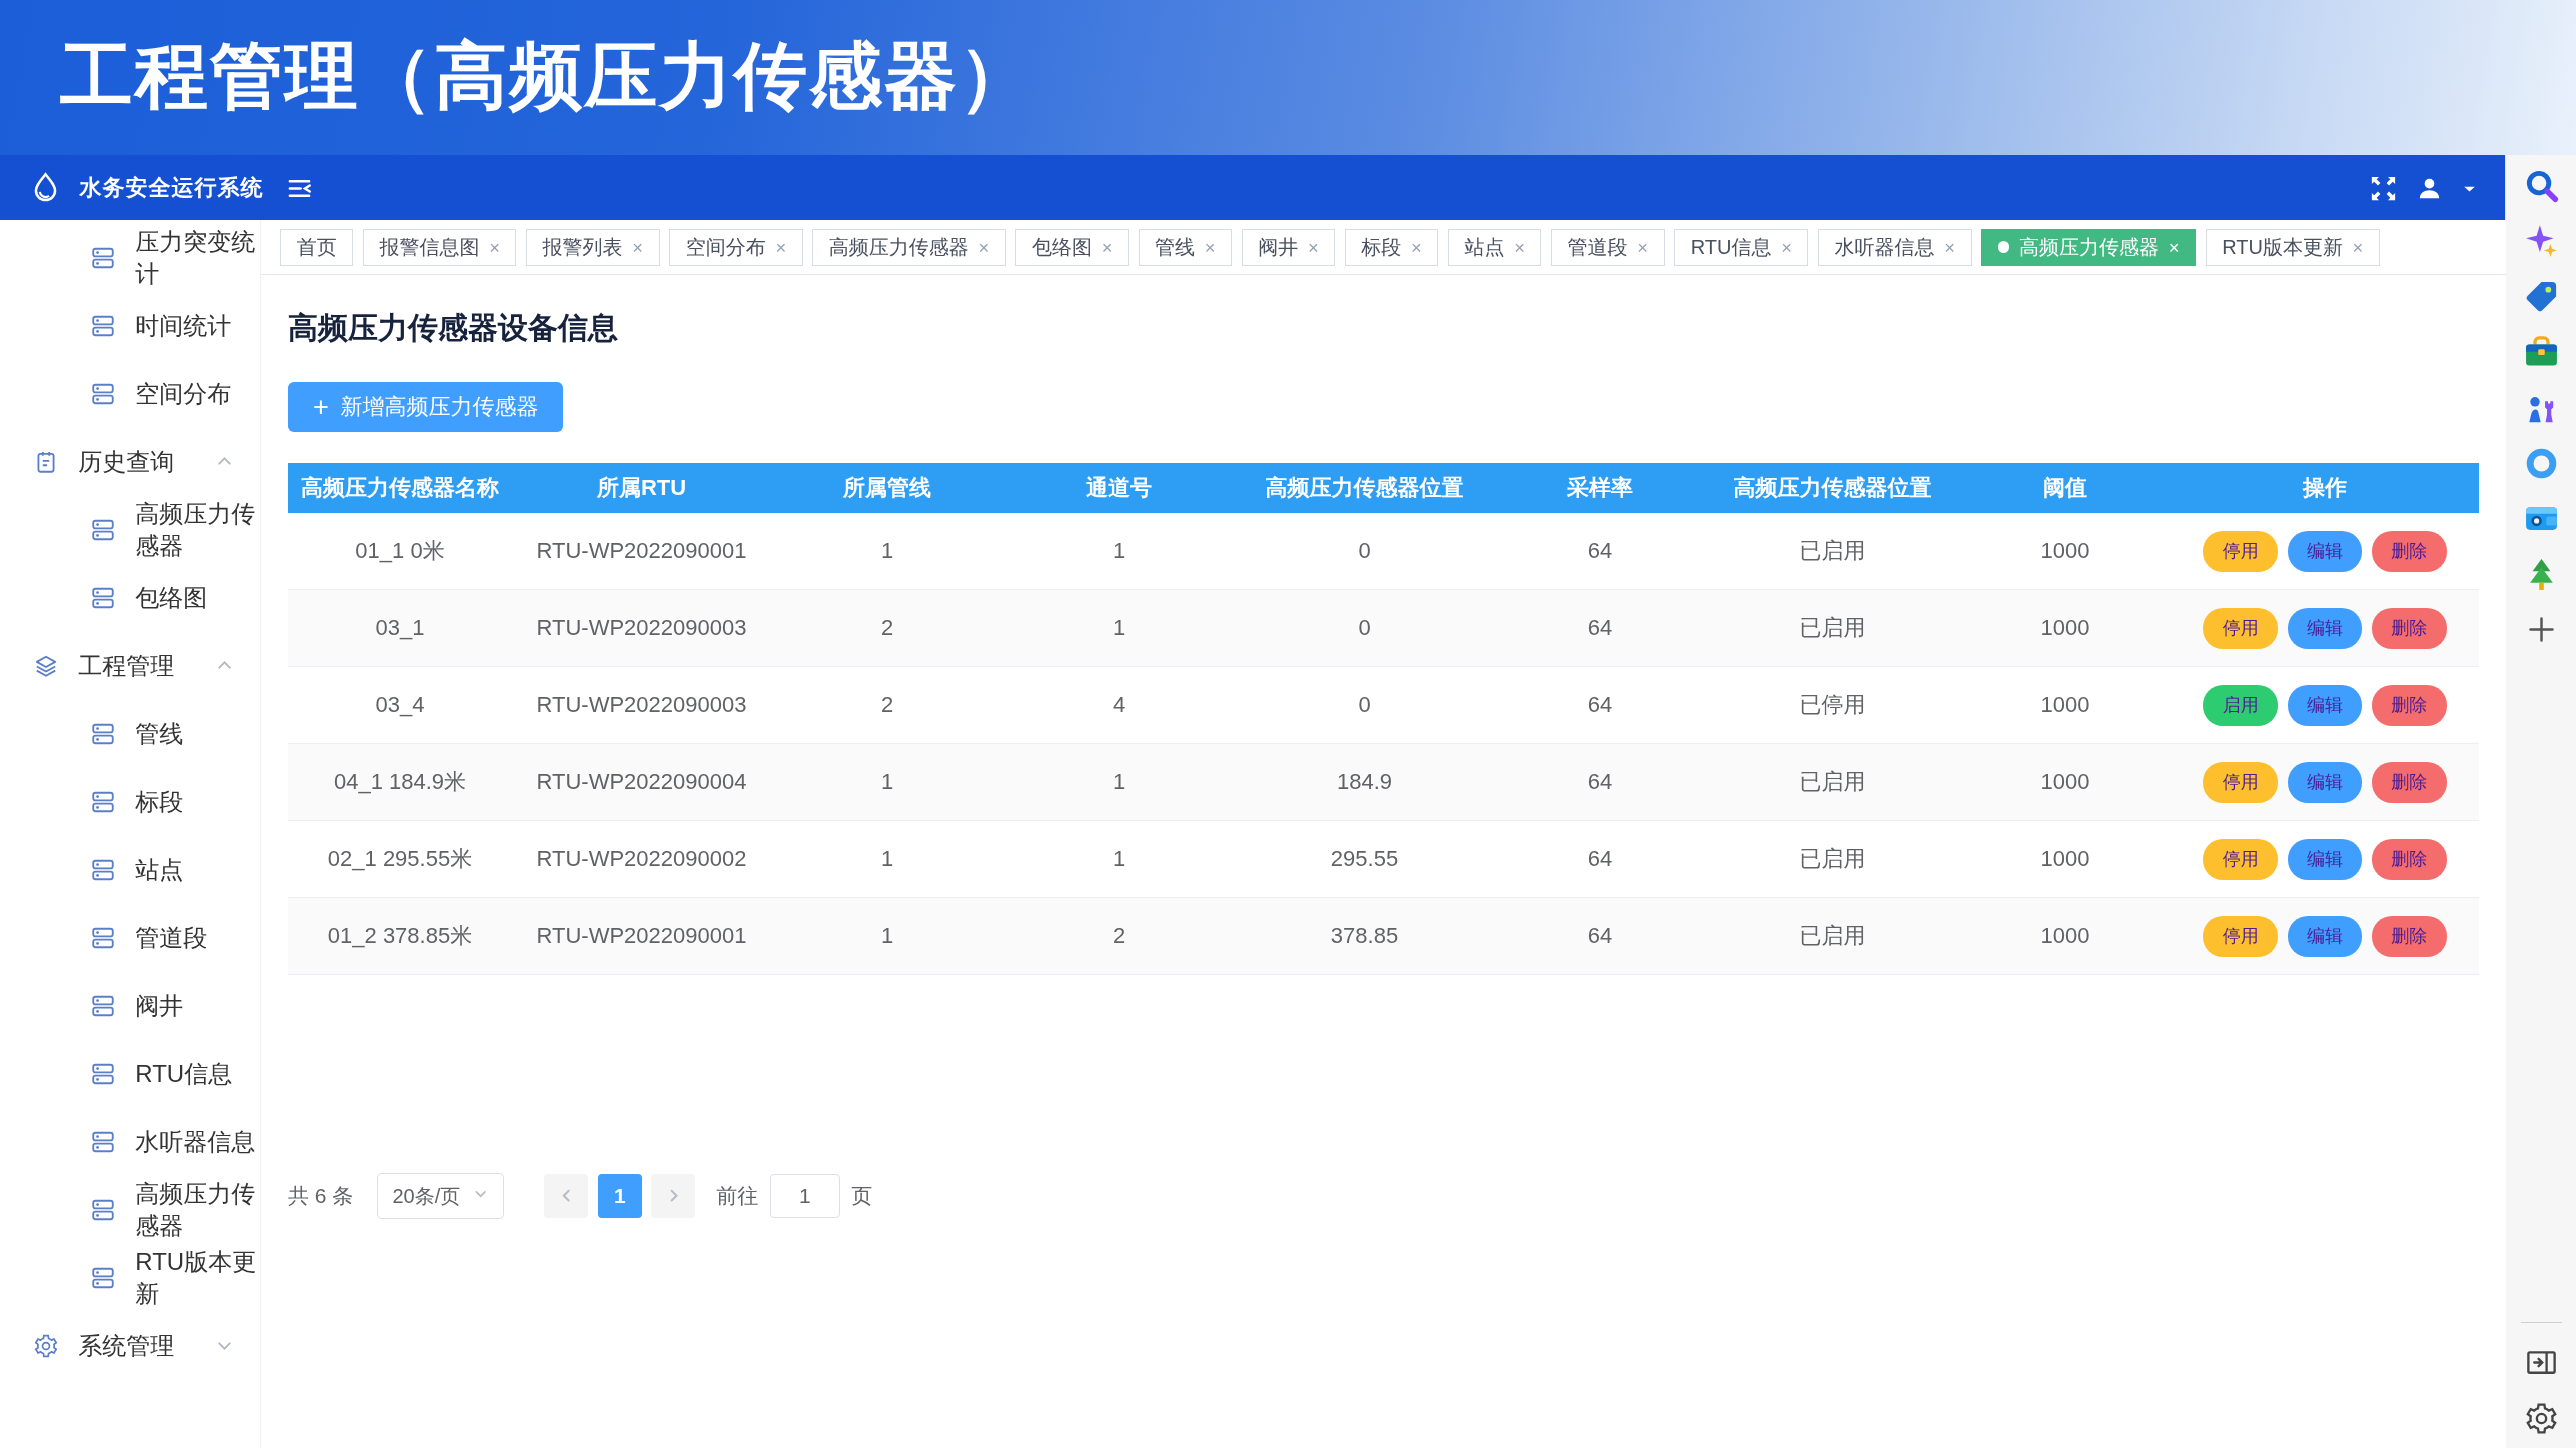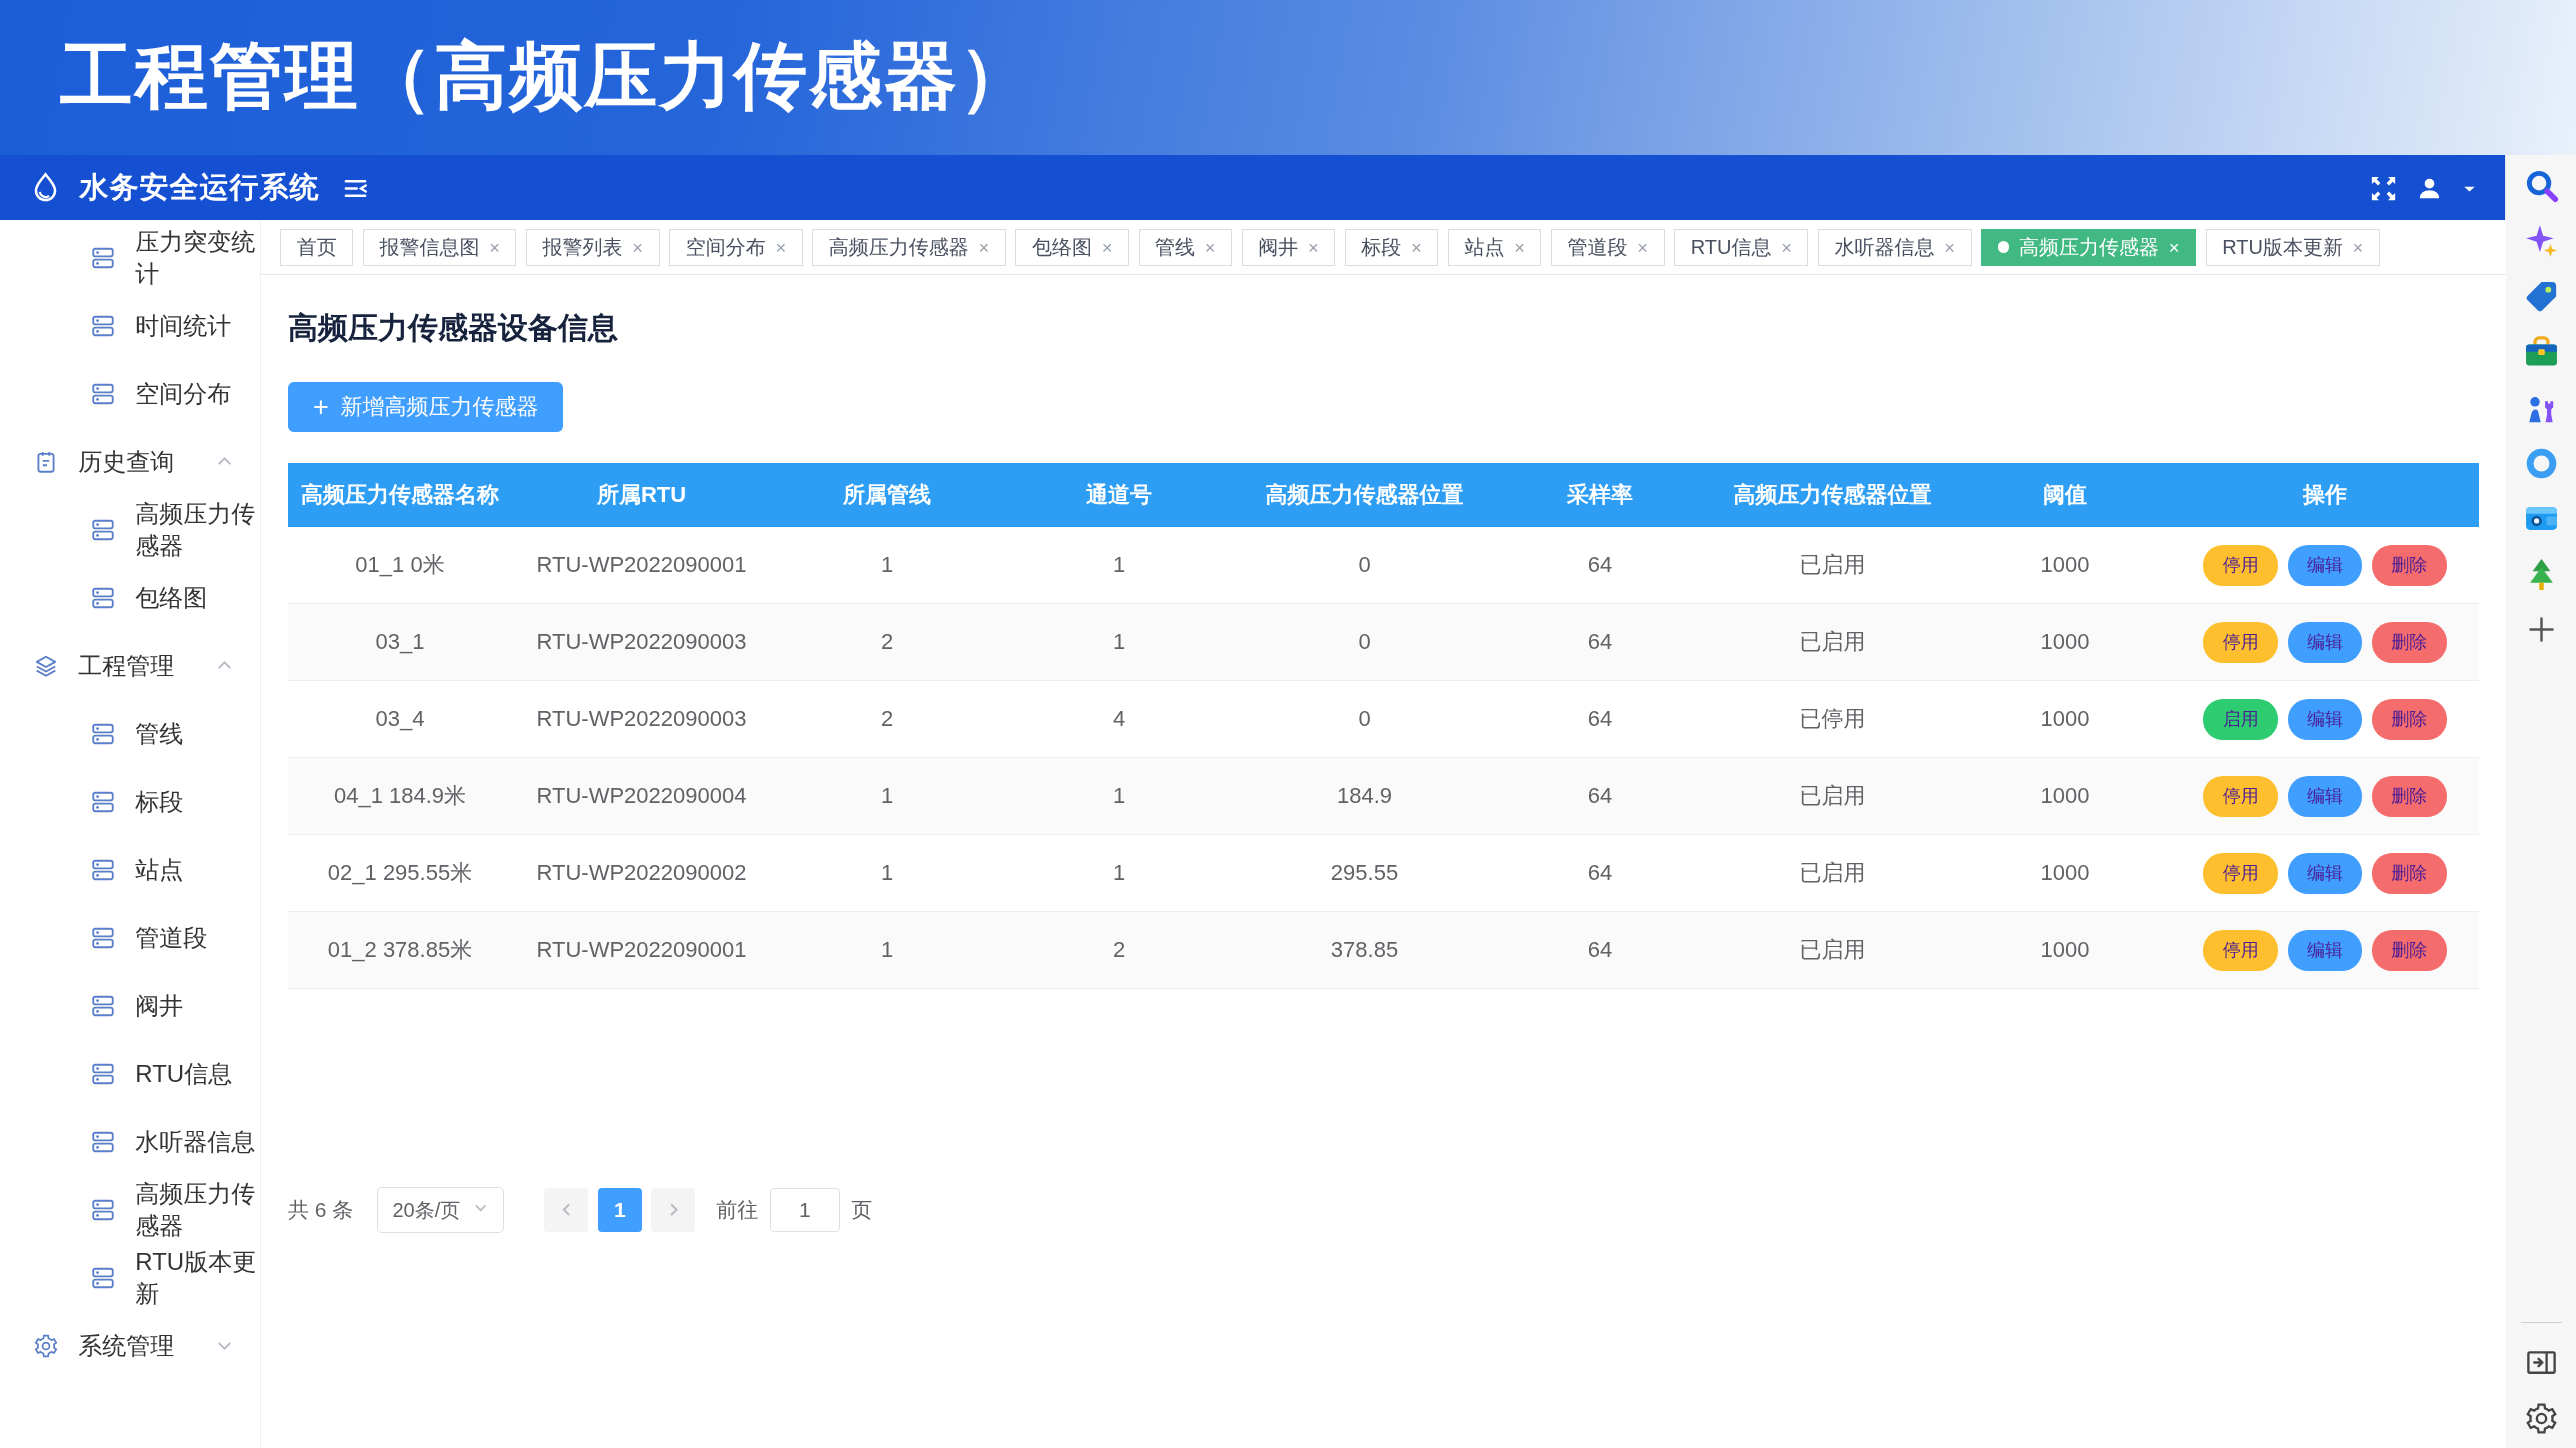"水务安全运行系统" .app-title { font-size: 29px -> 22px }
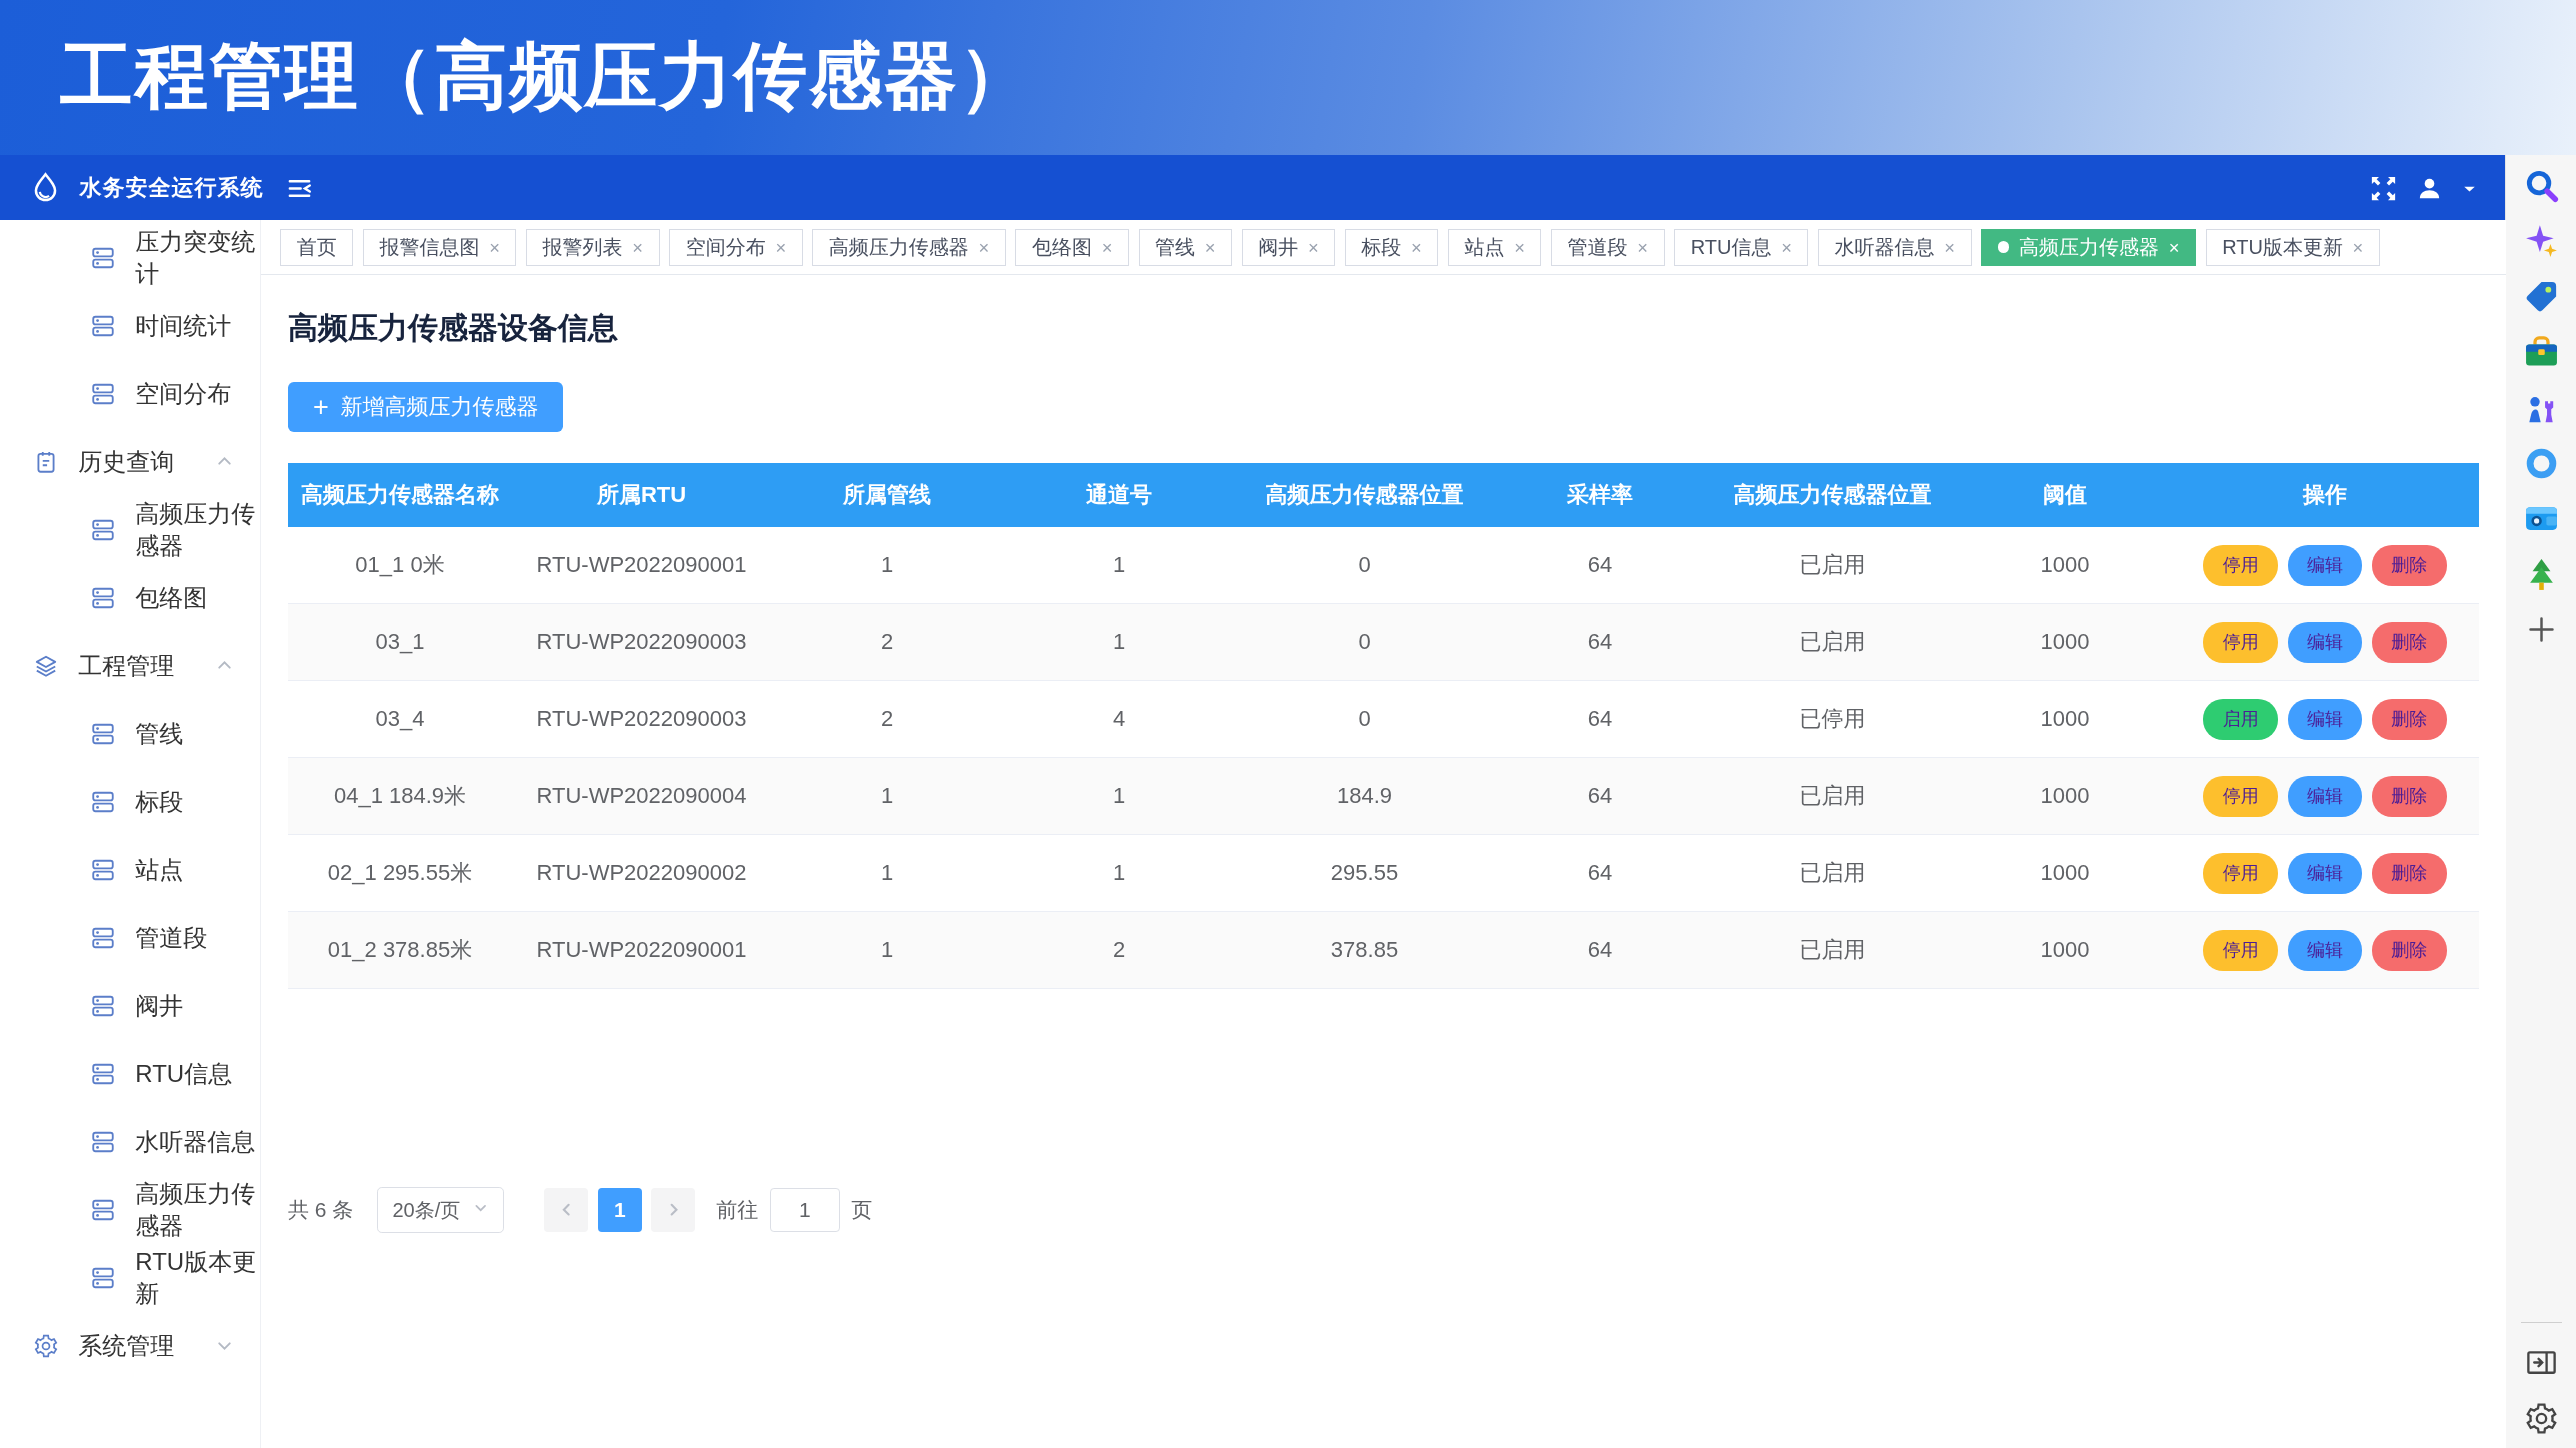"高频压力传感器名称" .thead { height: 64px -> 50px }
